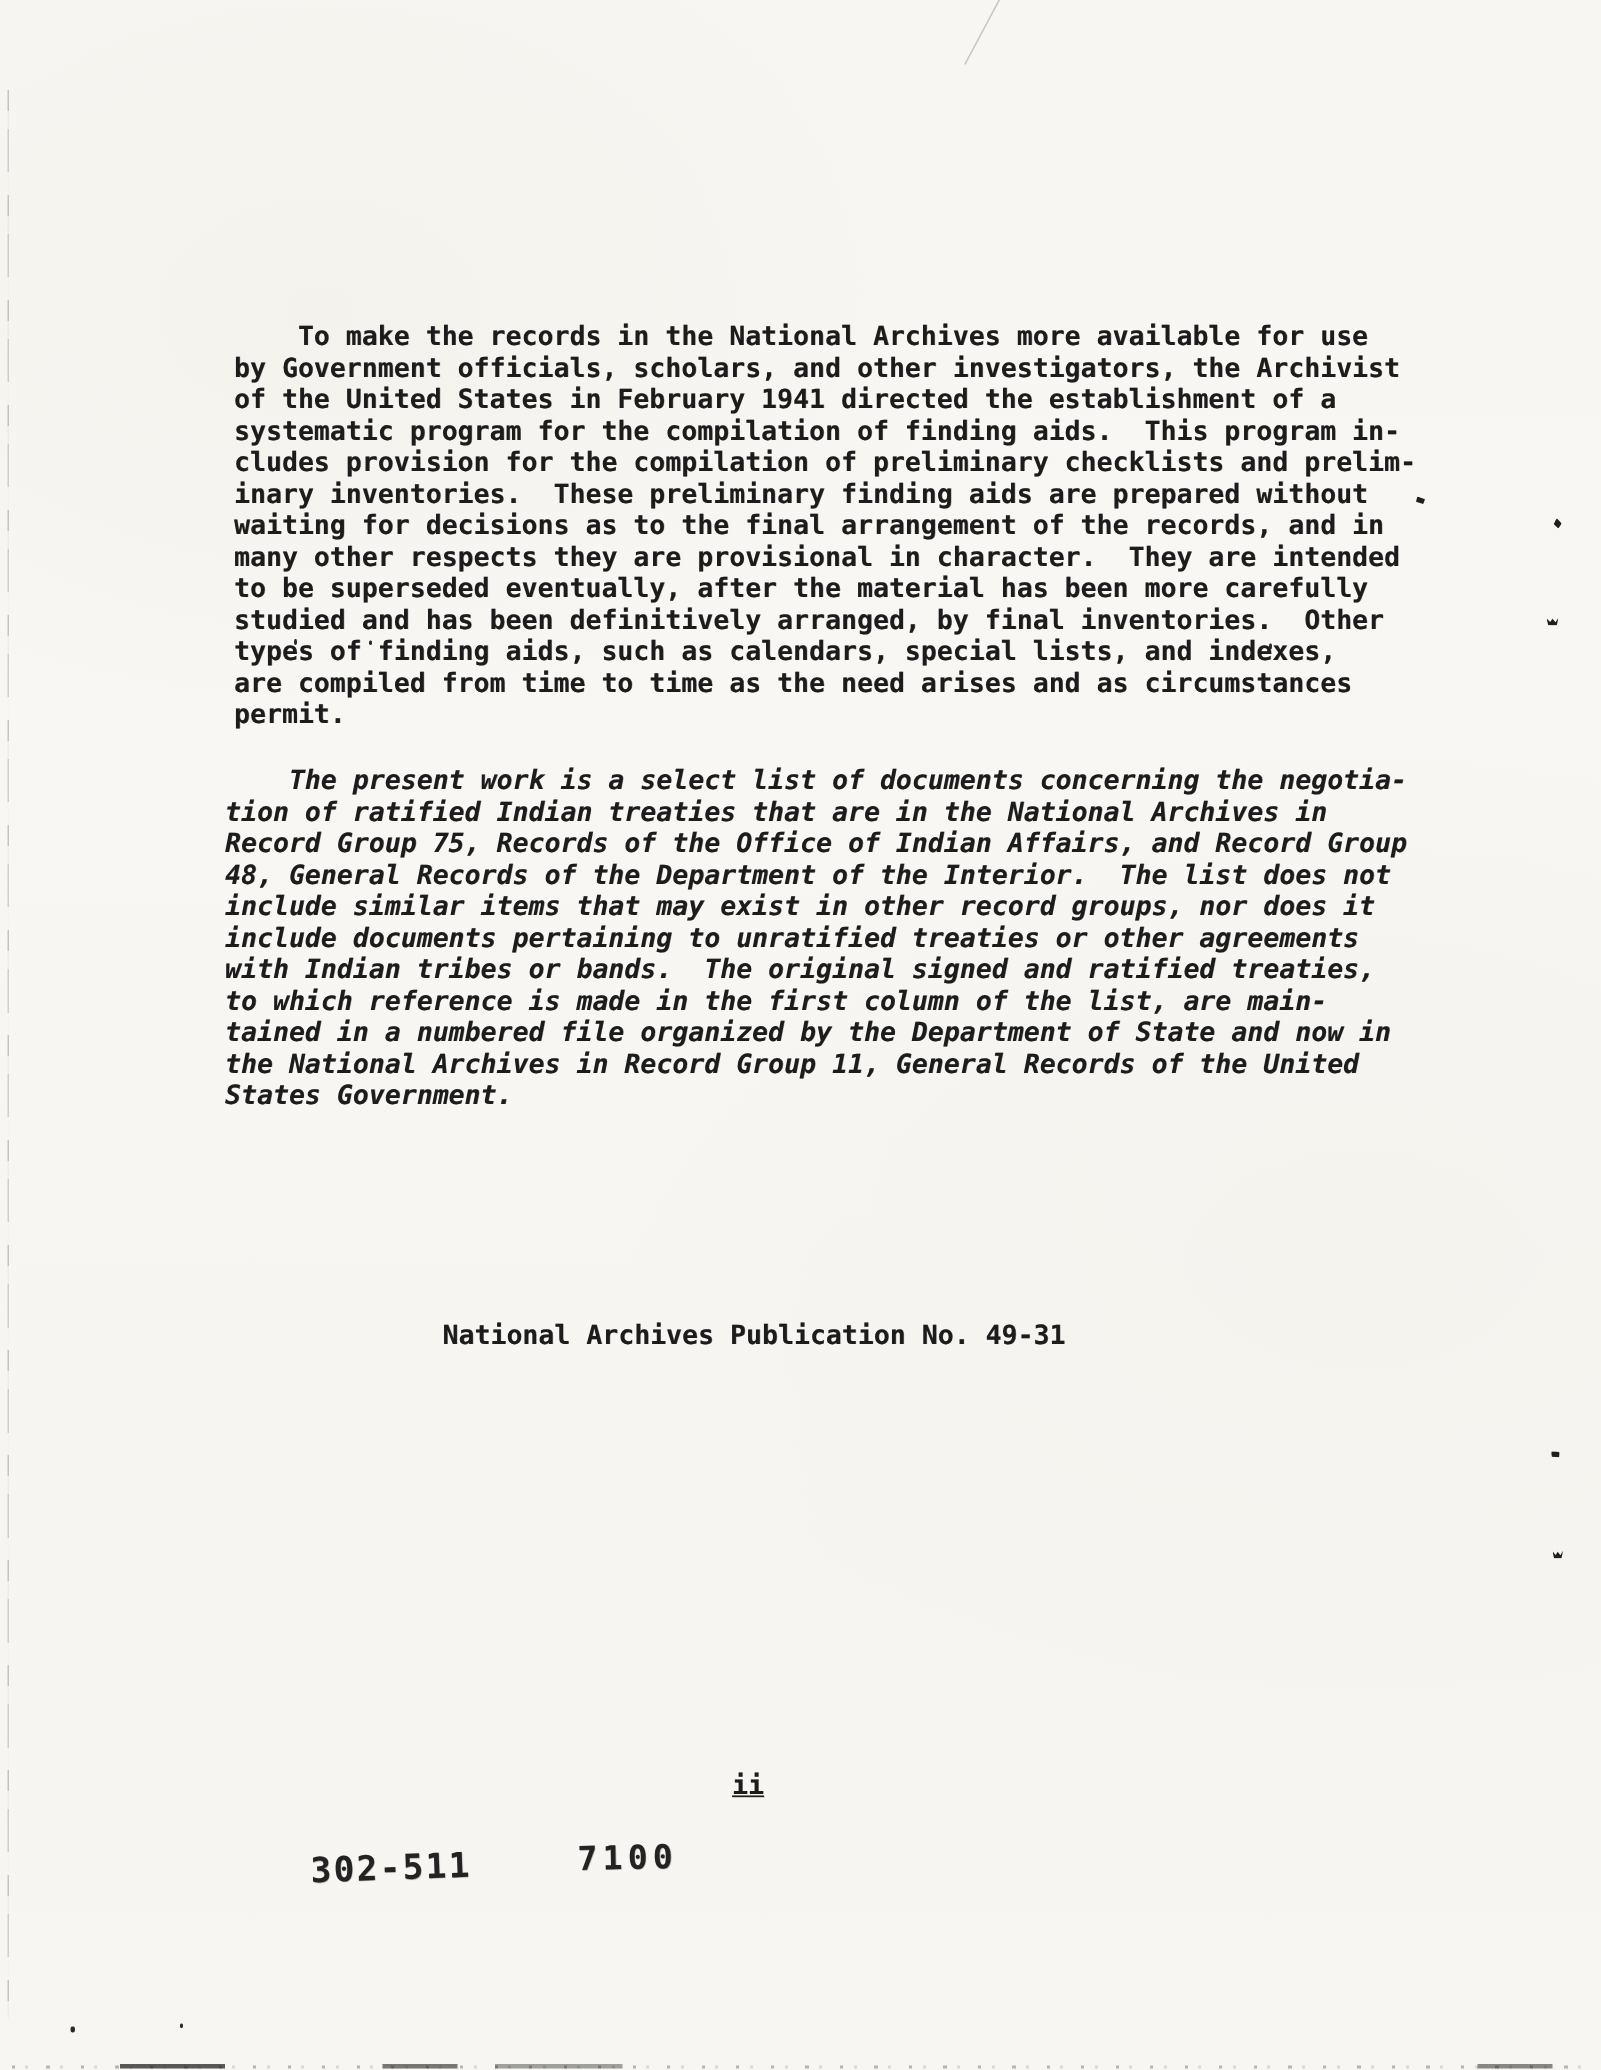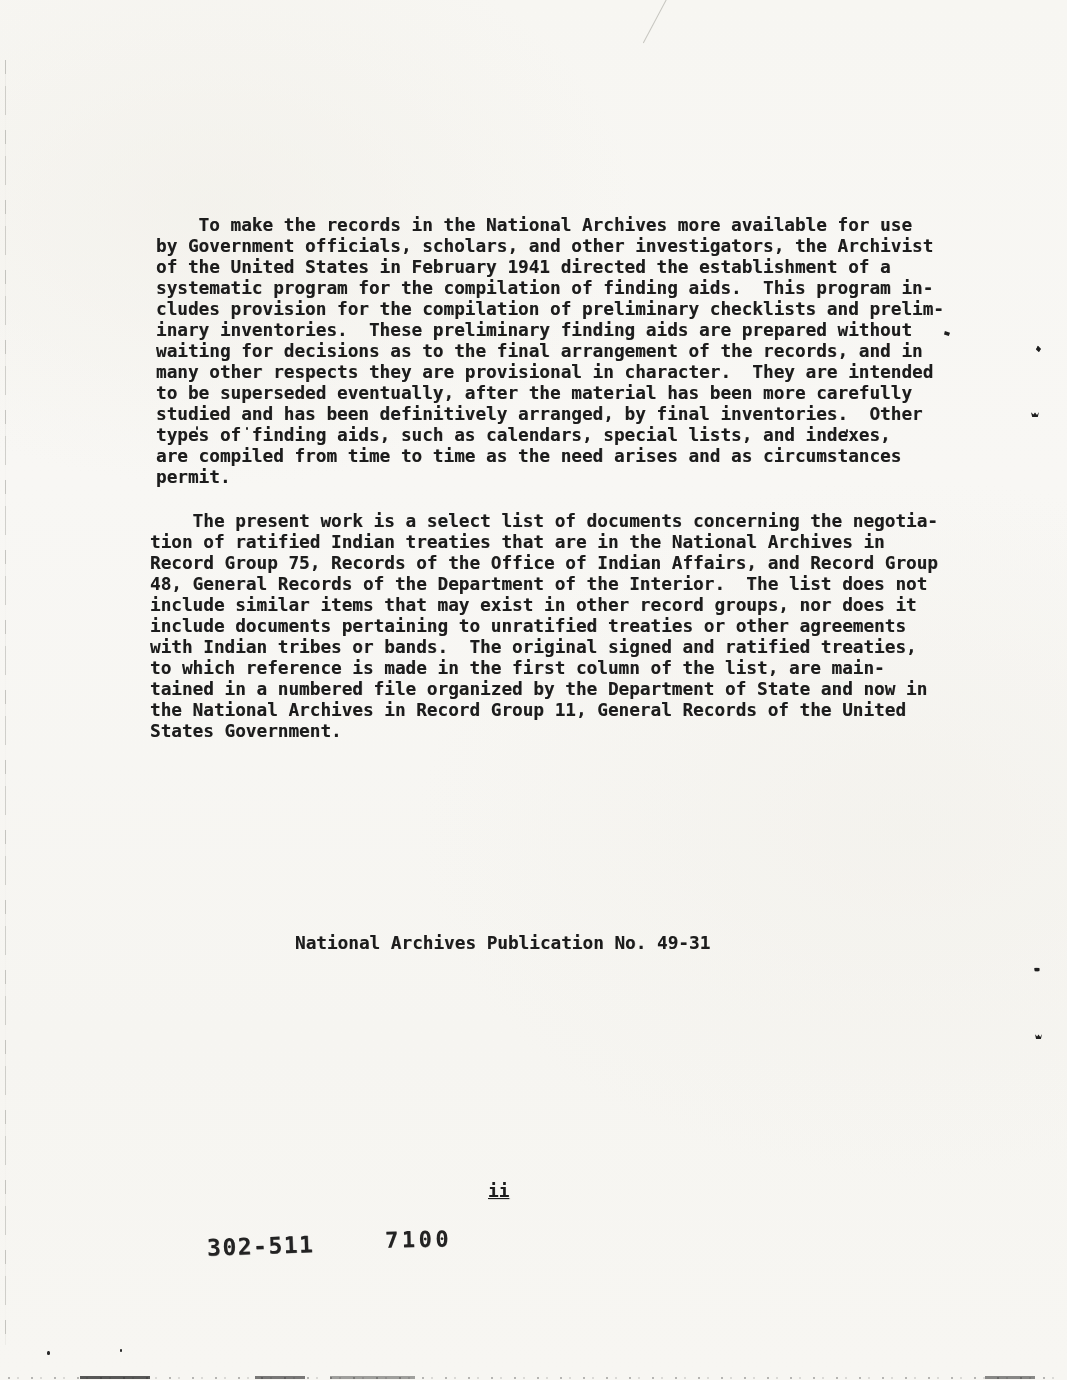"The present work is a" .para-2 { font-style: none -> italic }
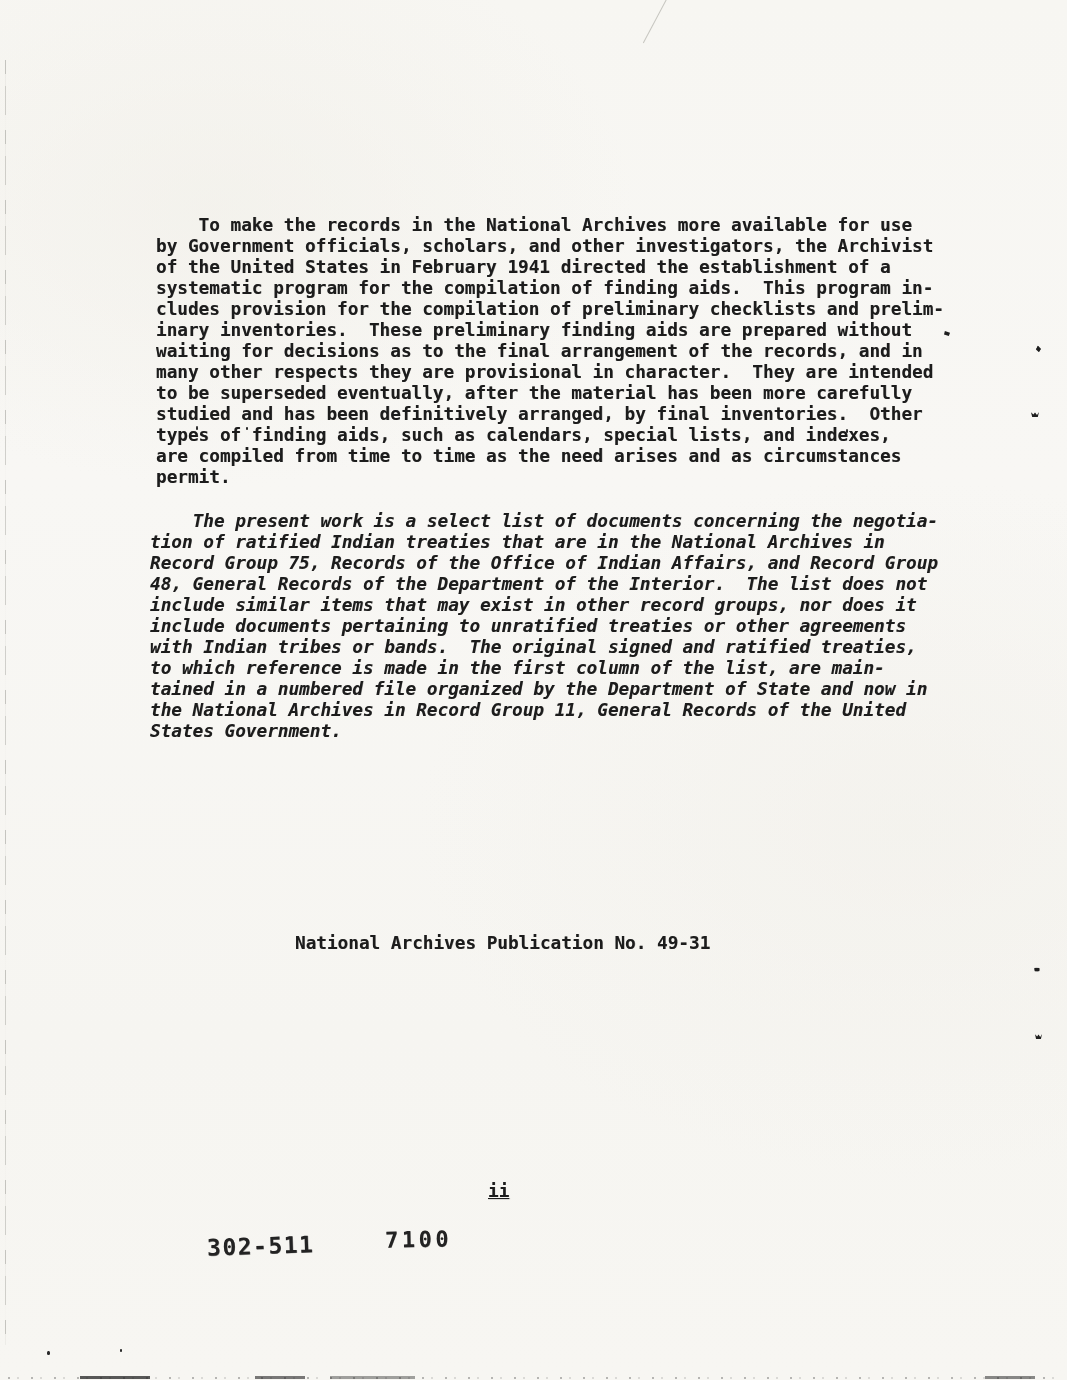"National Archives Publication No. 49-31" .publication-line { top: 933px -> 881px }
